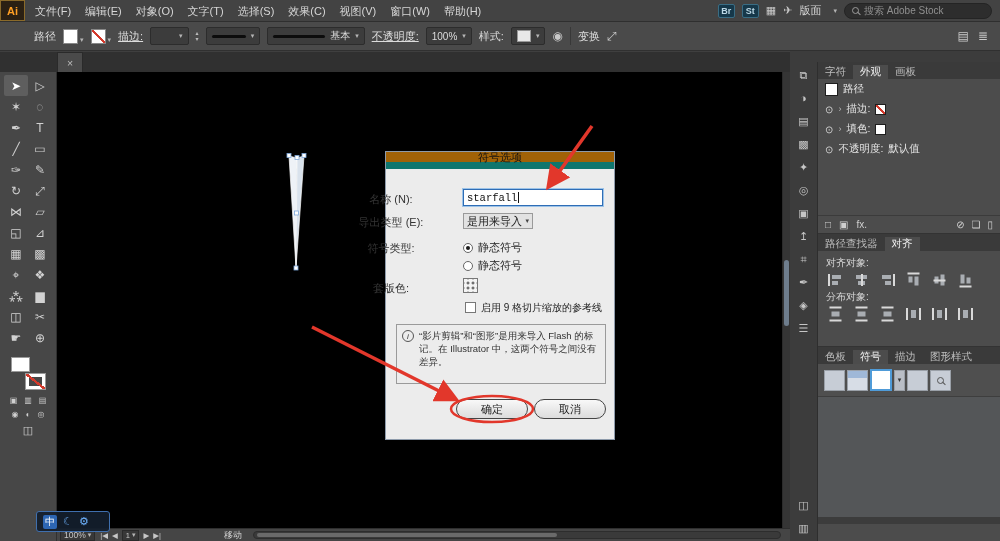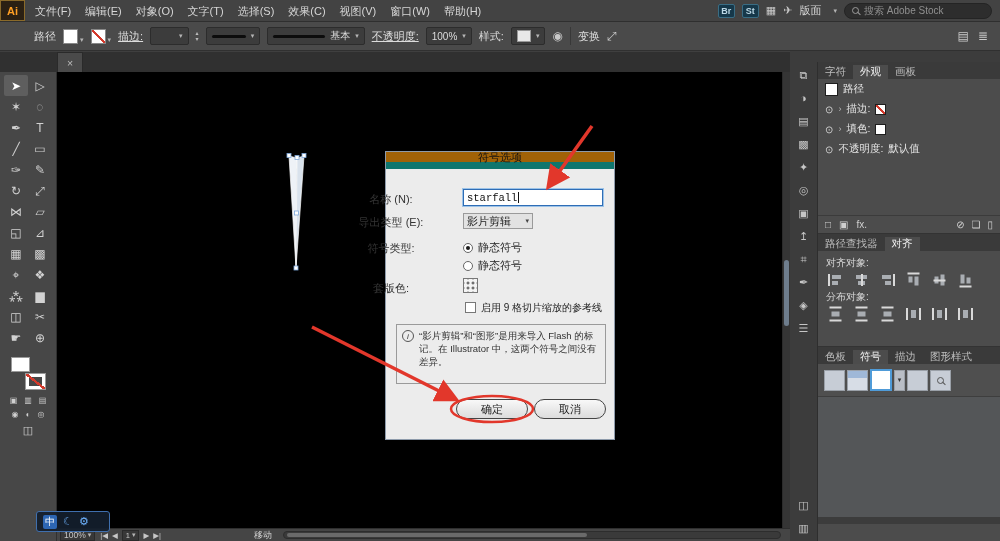"影片剪辑" span { text: 影片剪辑 -> 是用来导入 }
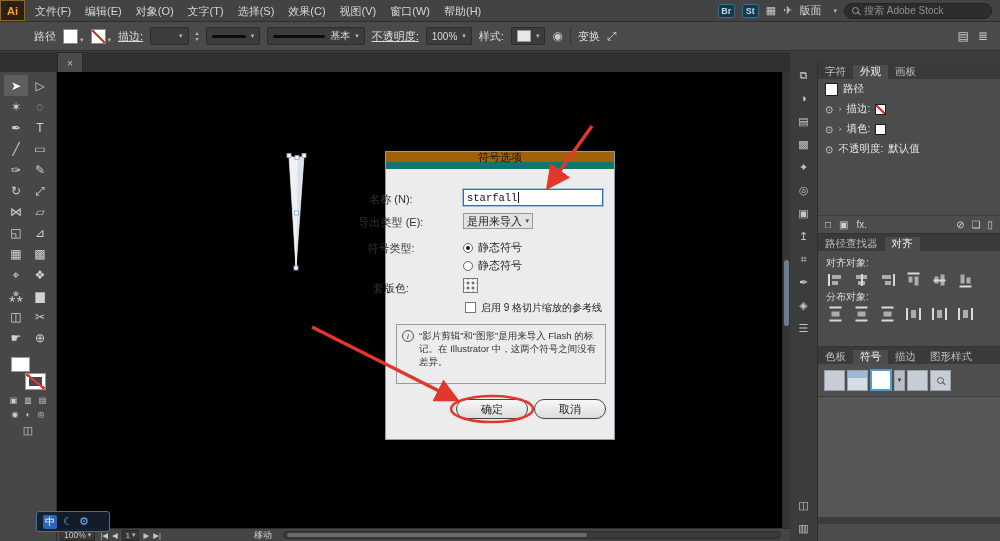"移动" .toolstat { margin-left: 88px -> 58px }
